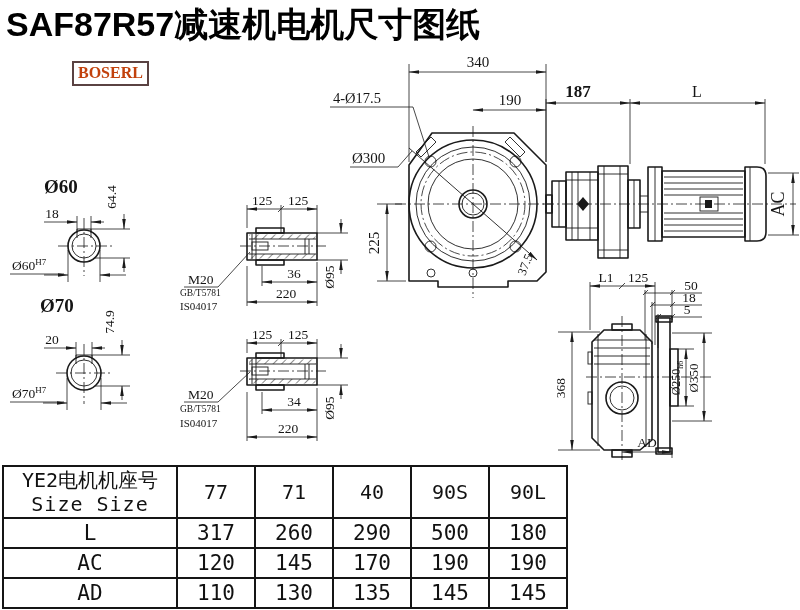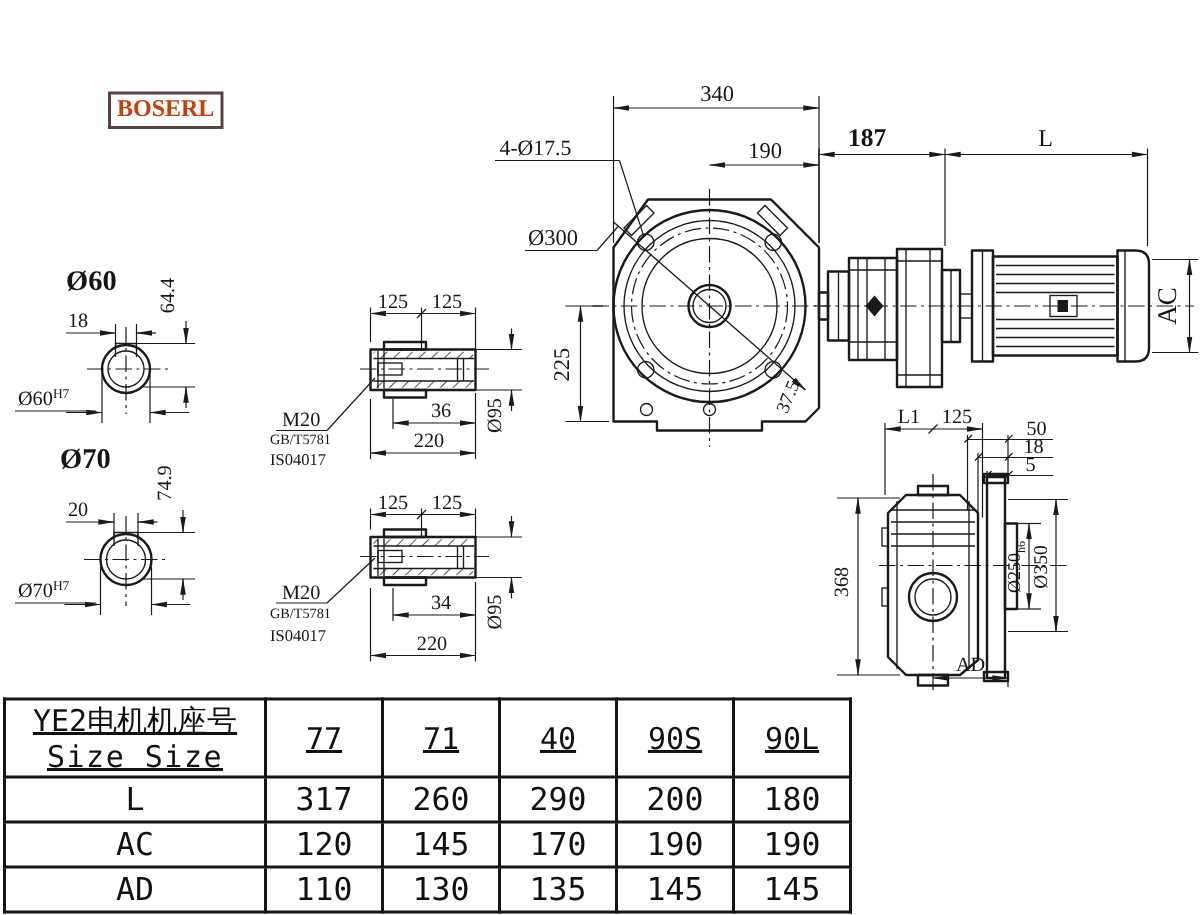"SAF87R57减速机电机尺寸图纸" div { html: none -> <div>SAF87R57减速机电机尺寸图纸</div> }
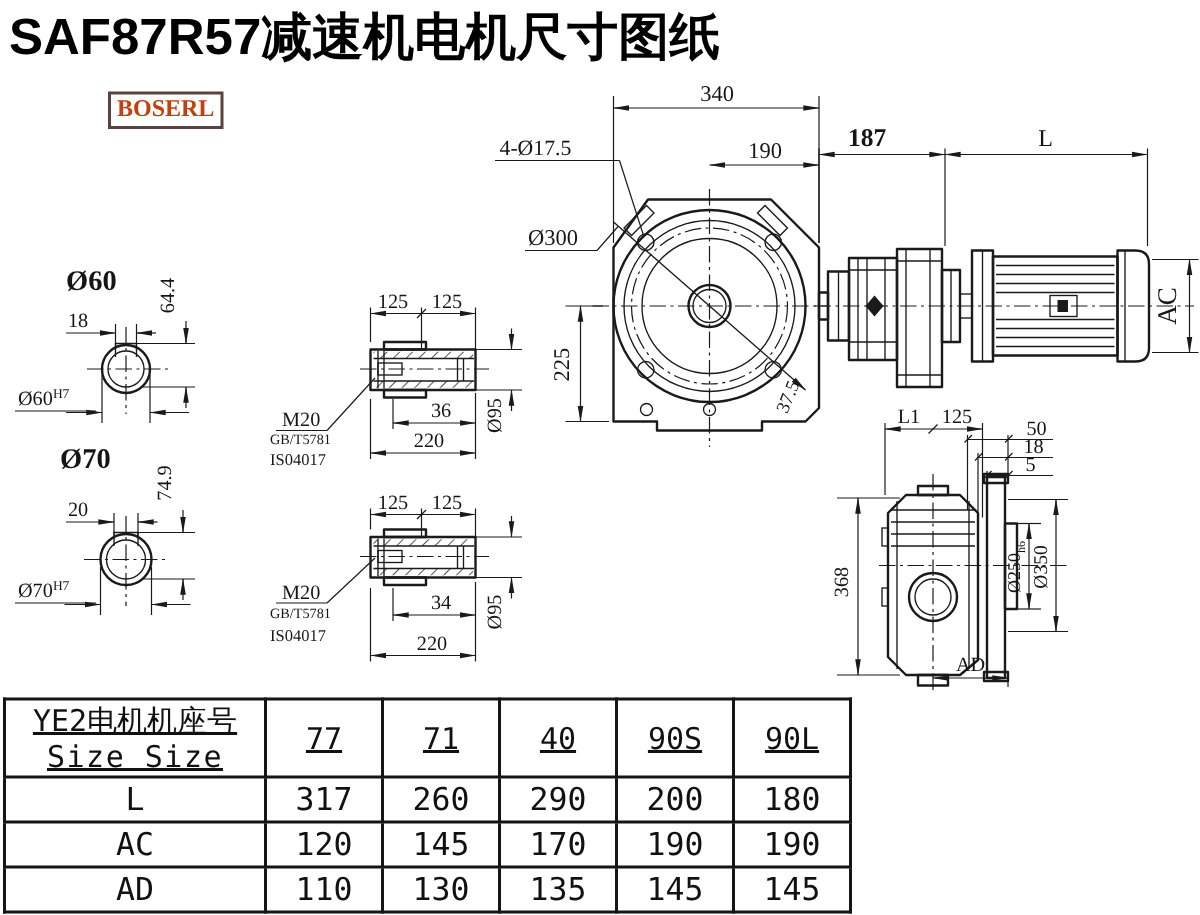"YE2电机机座号" #dim-table td.hd { text-decoration: underline -> none }
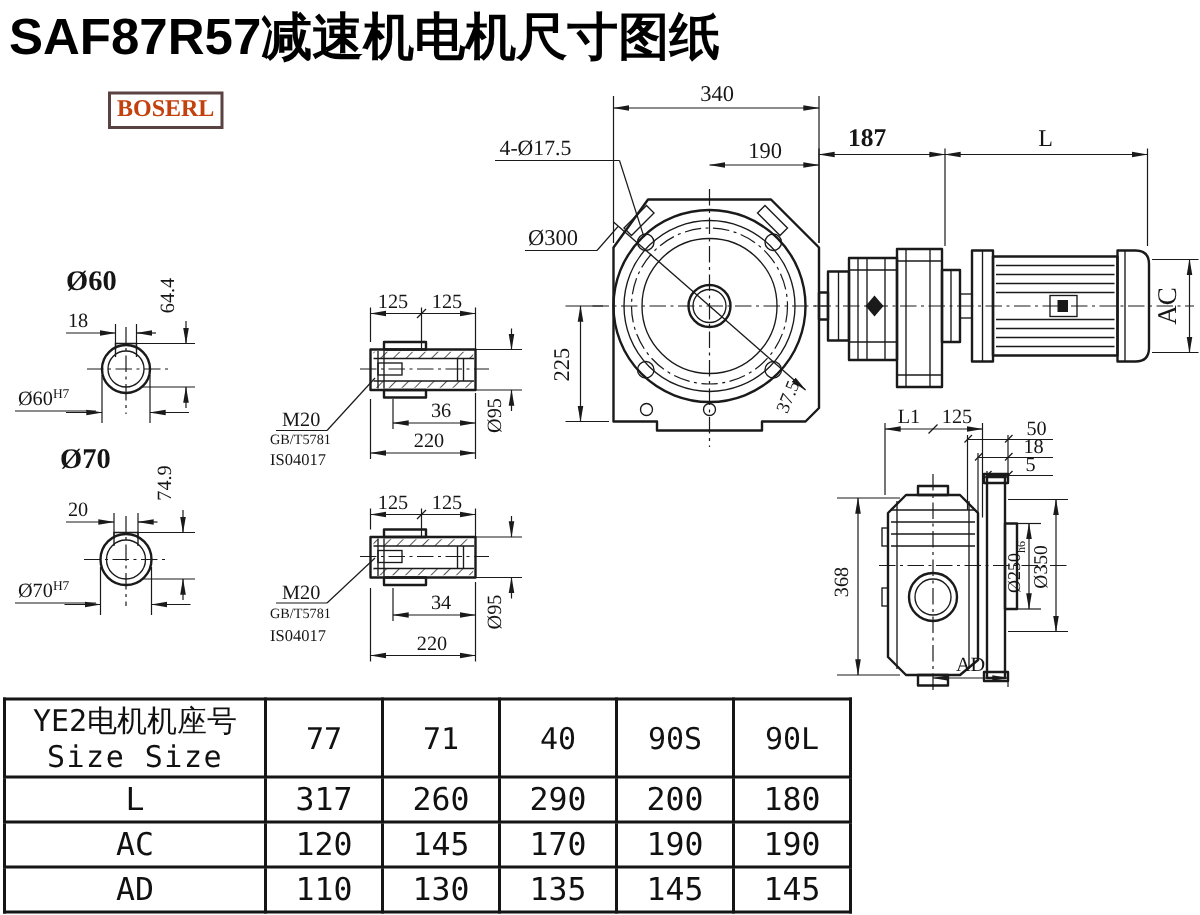"200" td.c { text: 200 -> 500 }
